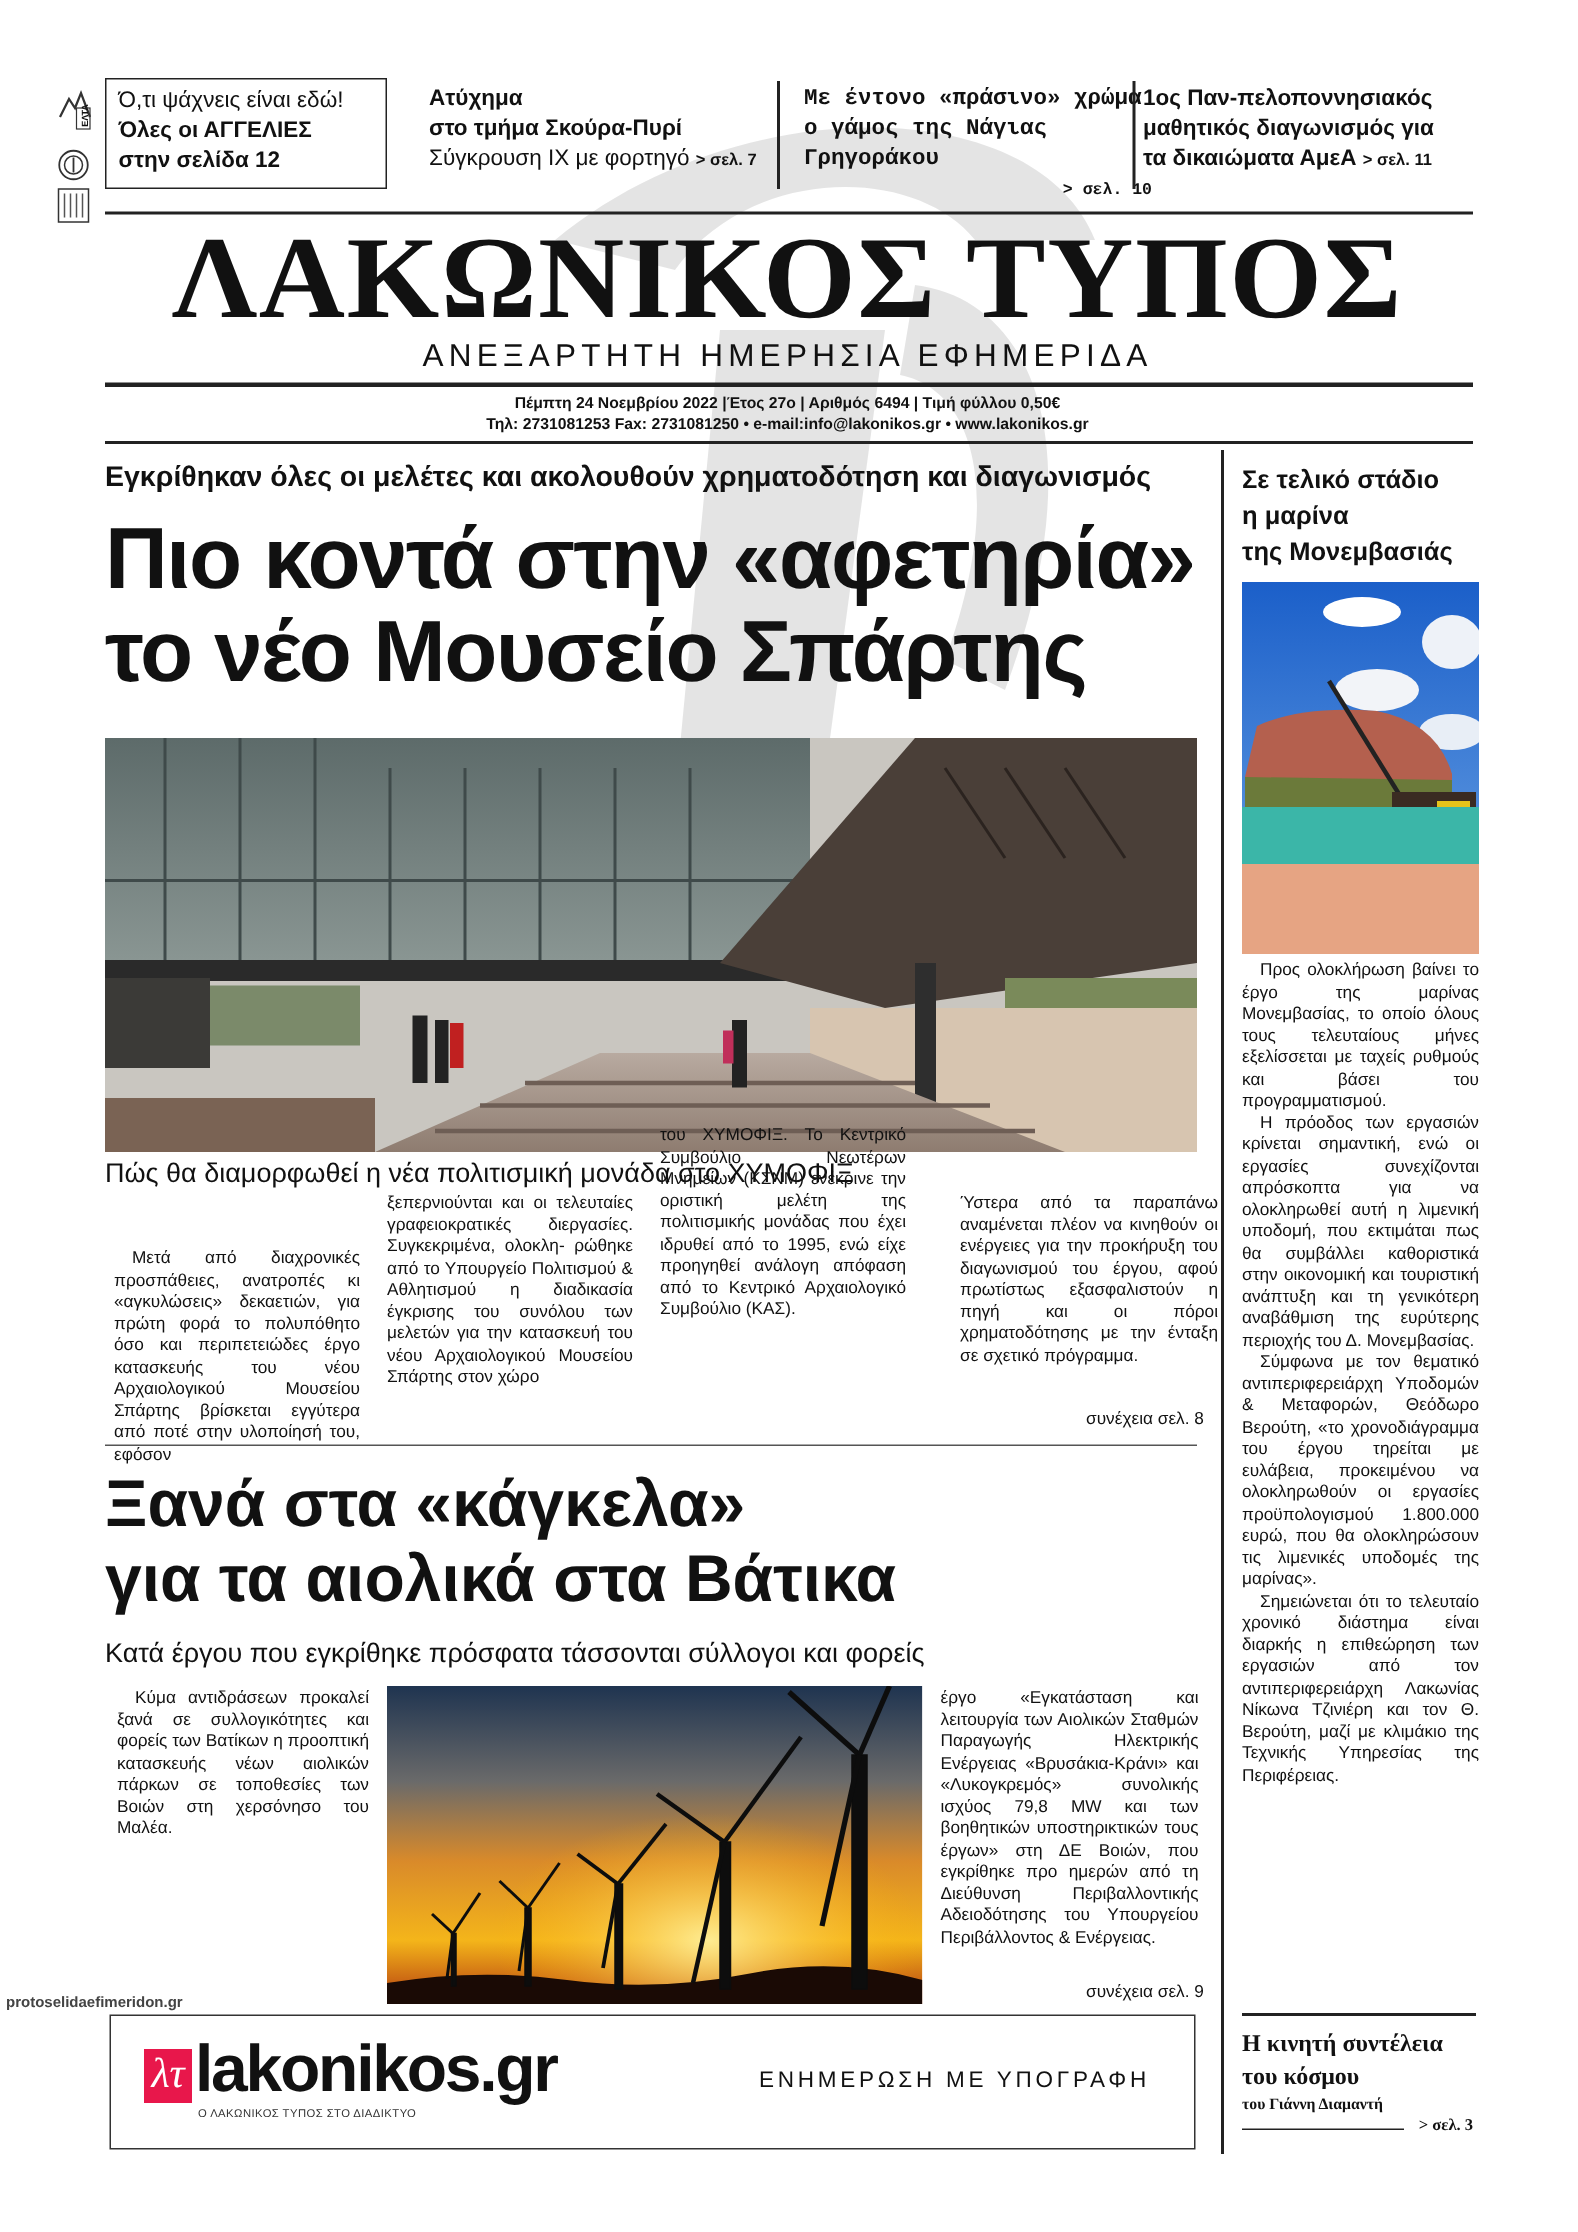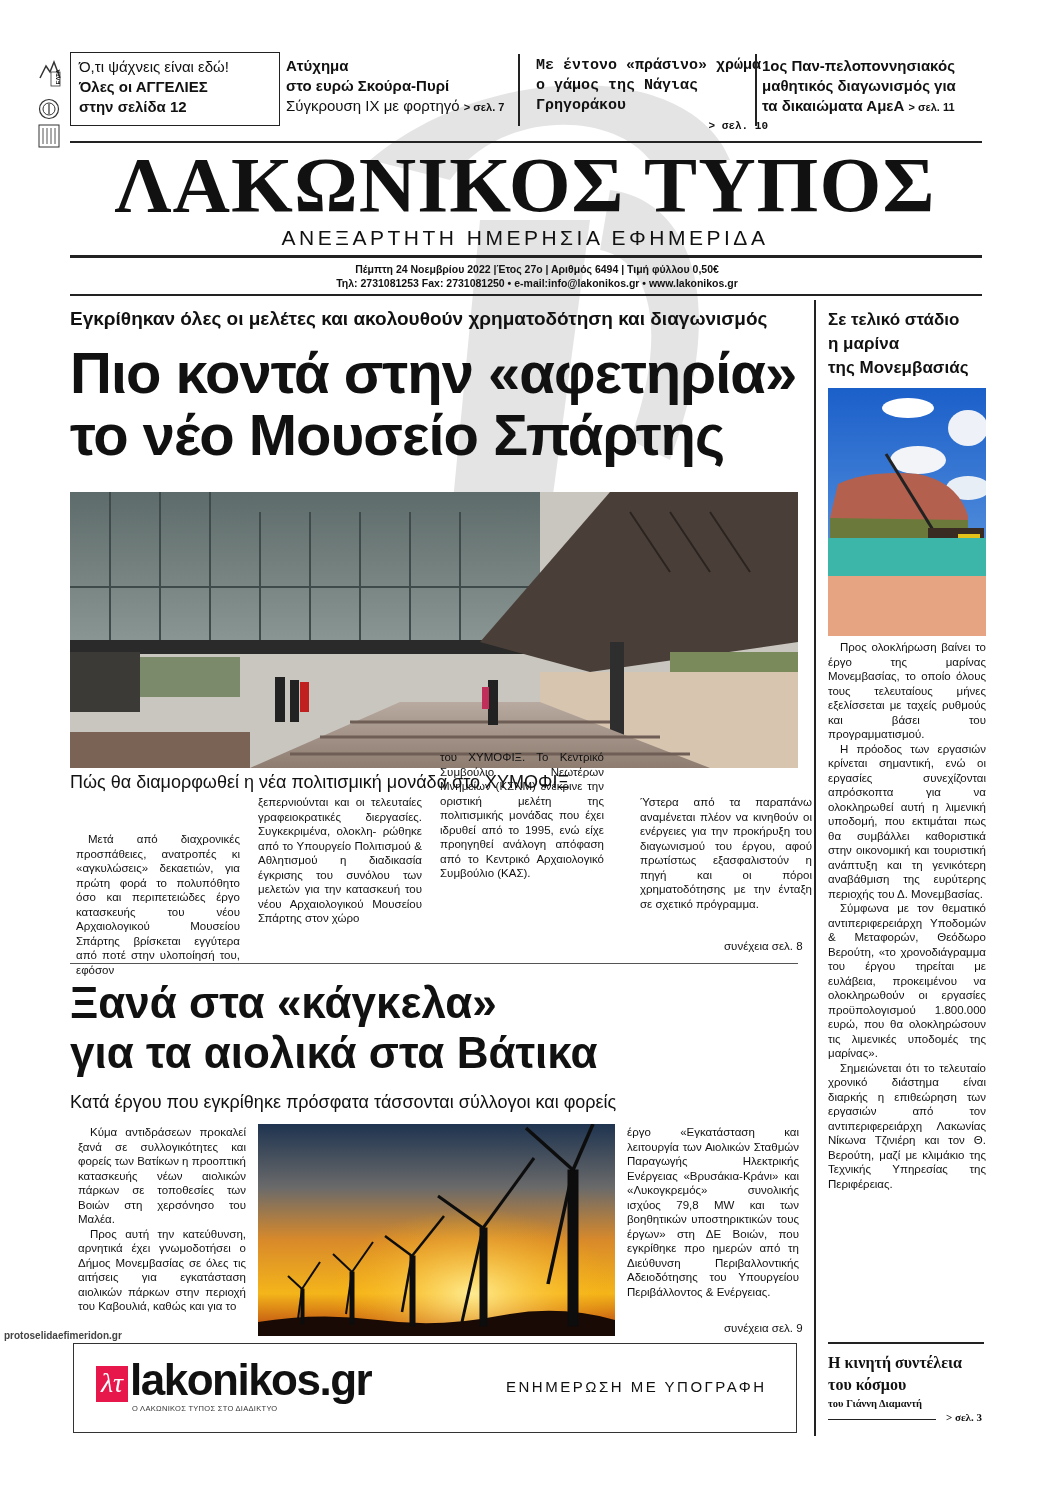"Ό,τι ψάχνεις είναι εδώ!" .promo-box { width: 210px -> 188px }
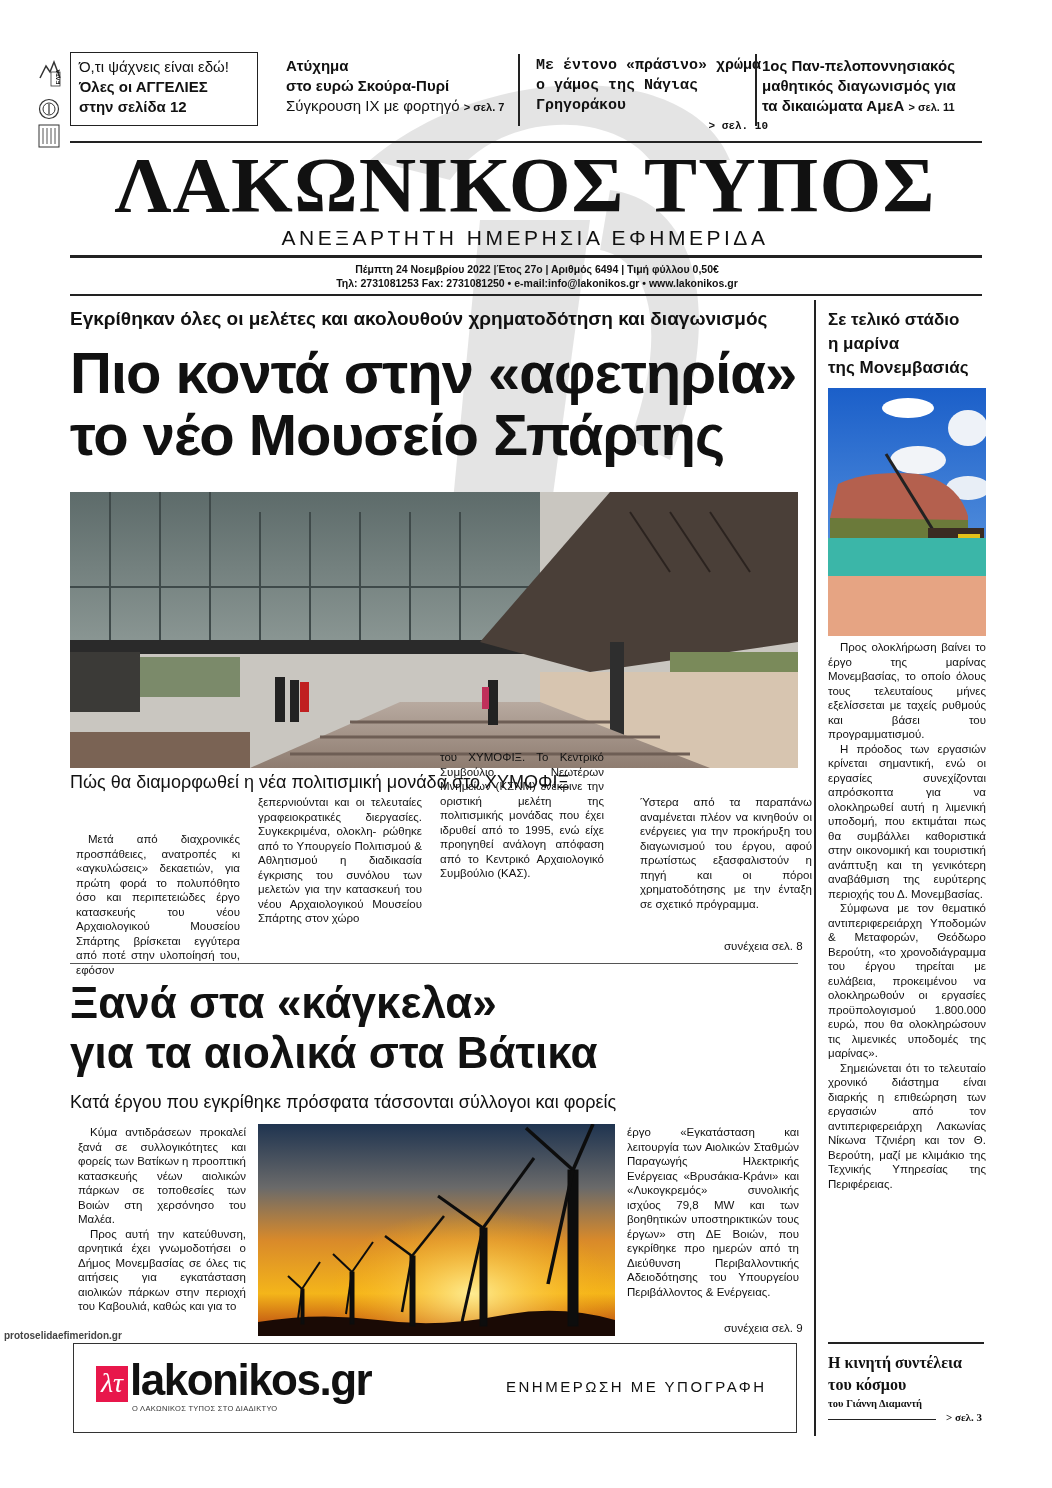"στο ευρώ Σκούρα-Πυρί" b { text: ευρώ -> τμήμα }
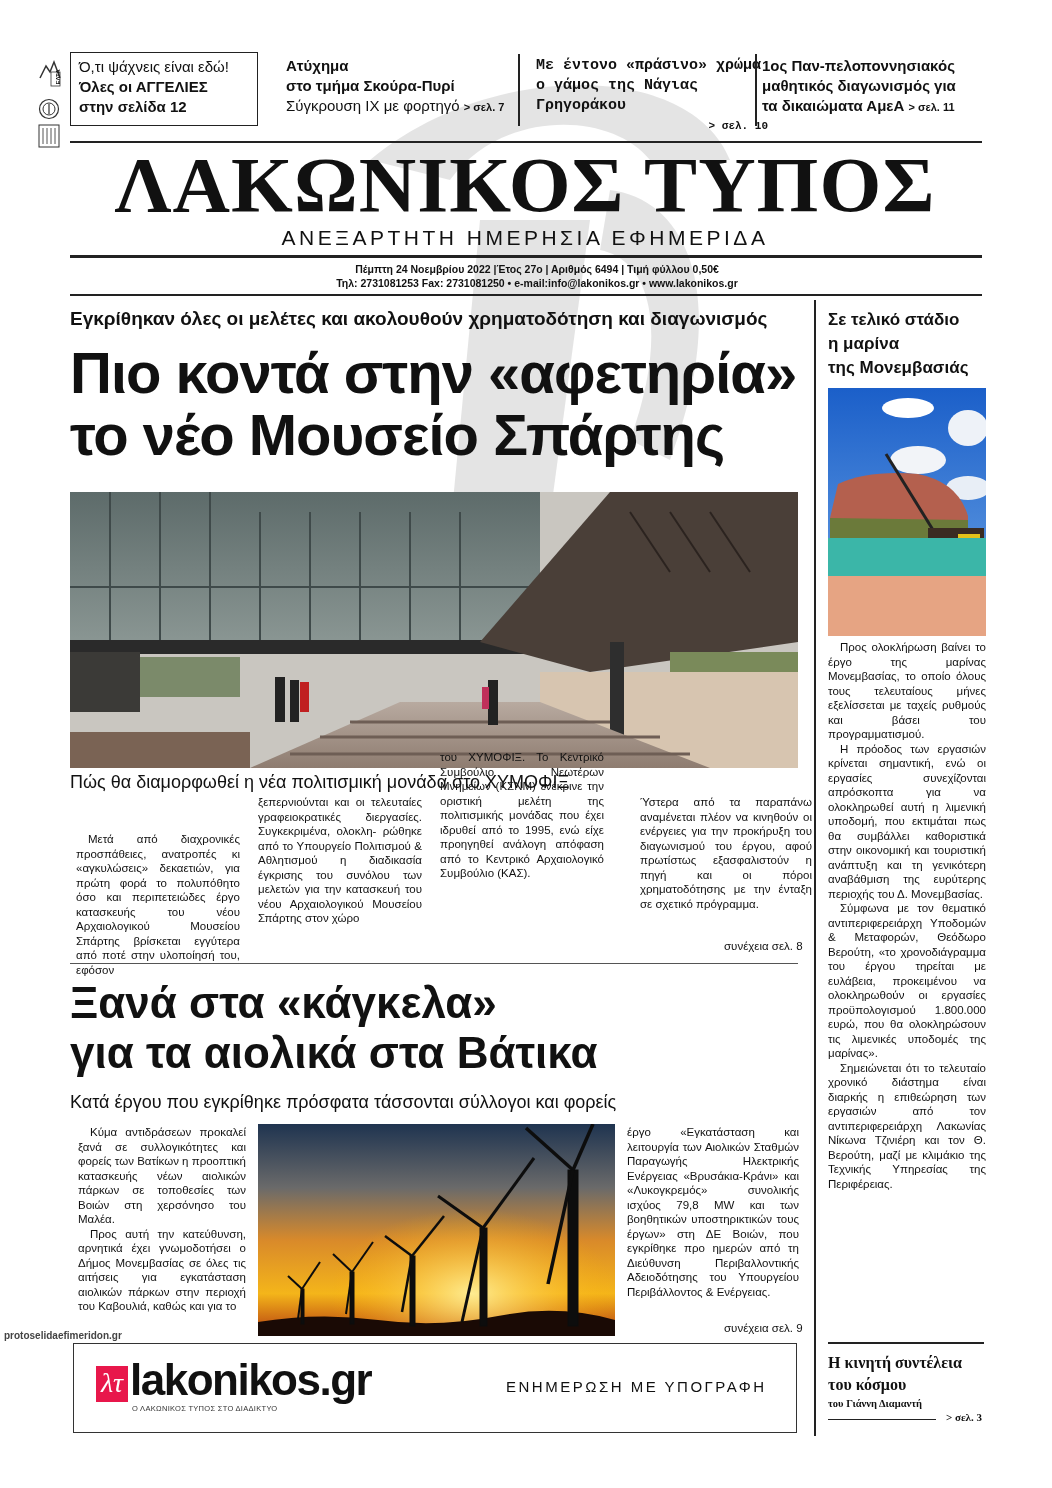"Πέμπτη 24 Νοεμβρίου 2022 |Έτος" .dateline { left: 82px -> 70px }
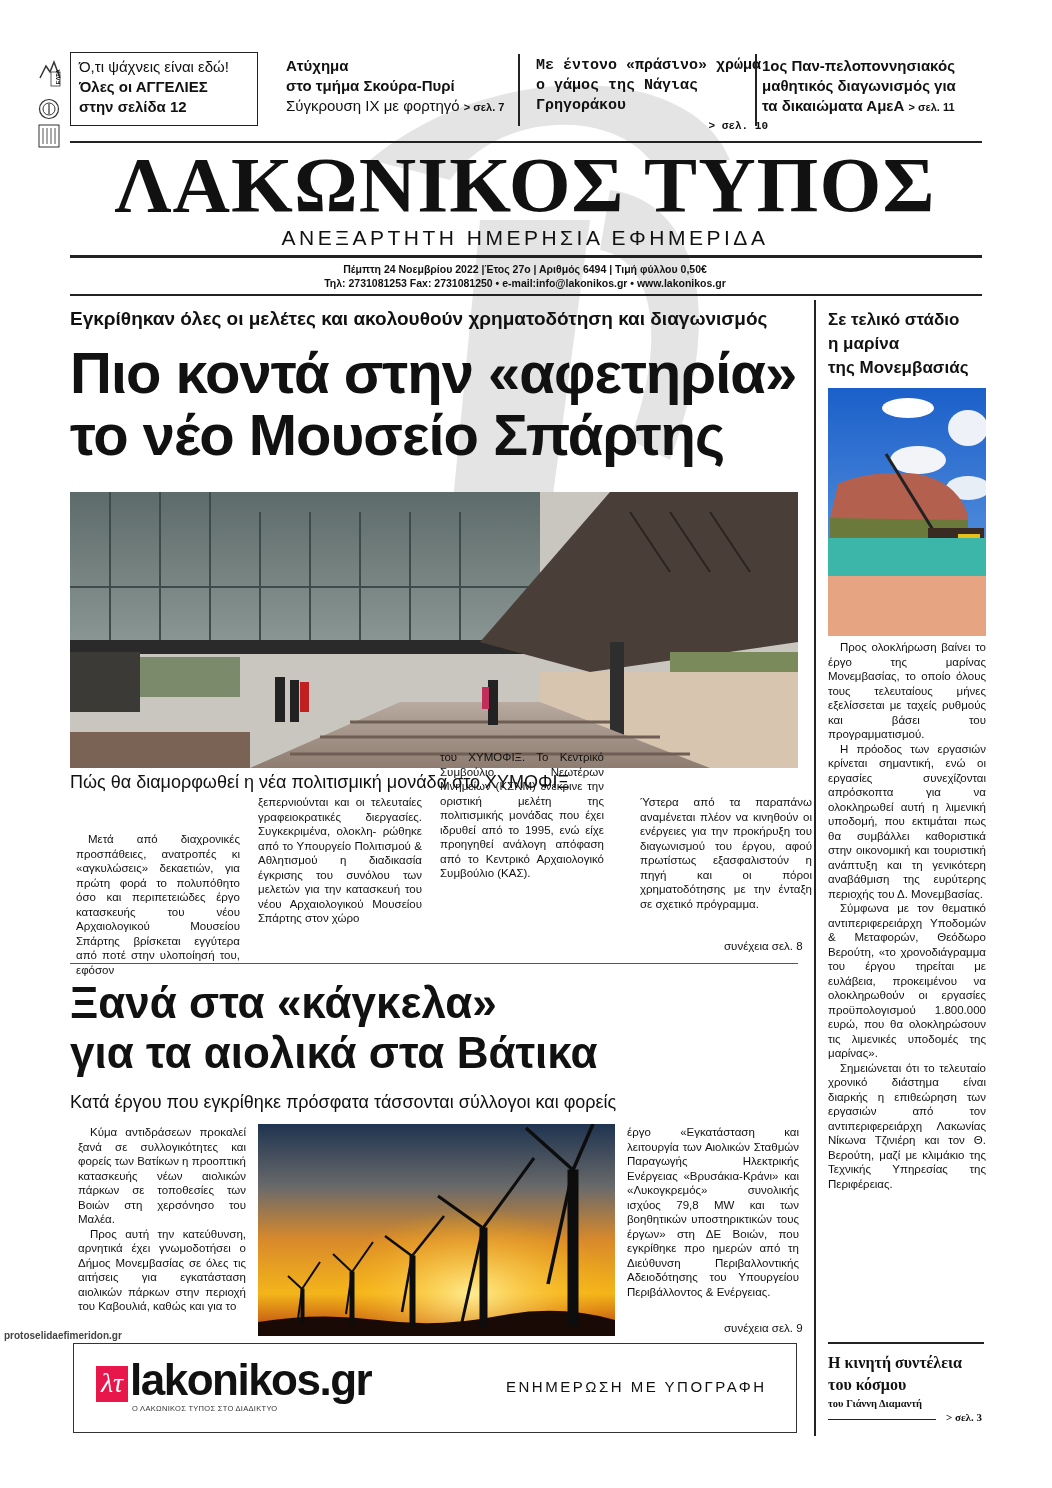"Προς αυτή την κατεύθυνση, αρνητικά" p { html: <p>Προς αυτή την κατεύθυνση, αρνητικά έχει γνωμοδοτήσει ο Δήμος Μονεμβασίας σε όλες τις αιτήσεις για εγκατάσταση αιολικών πάρκων στην περιοχή του Καβουλιά, καθώς και για το</p> -> none }
